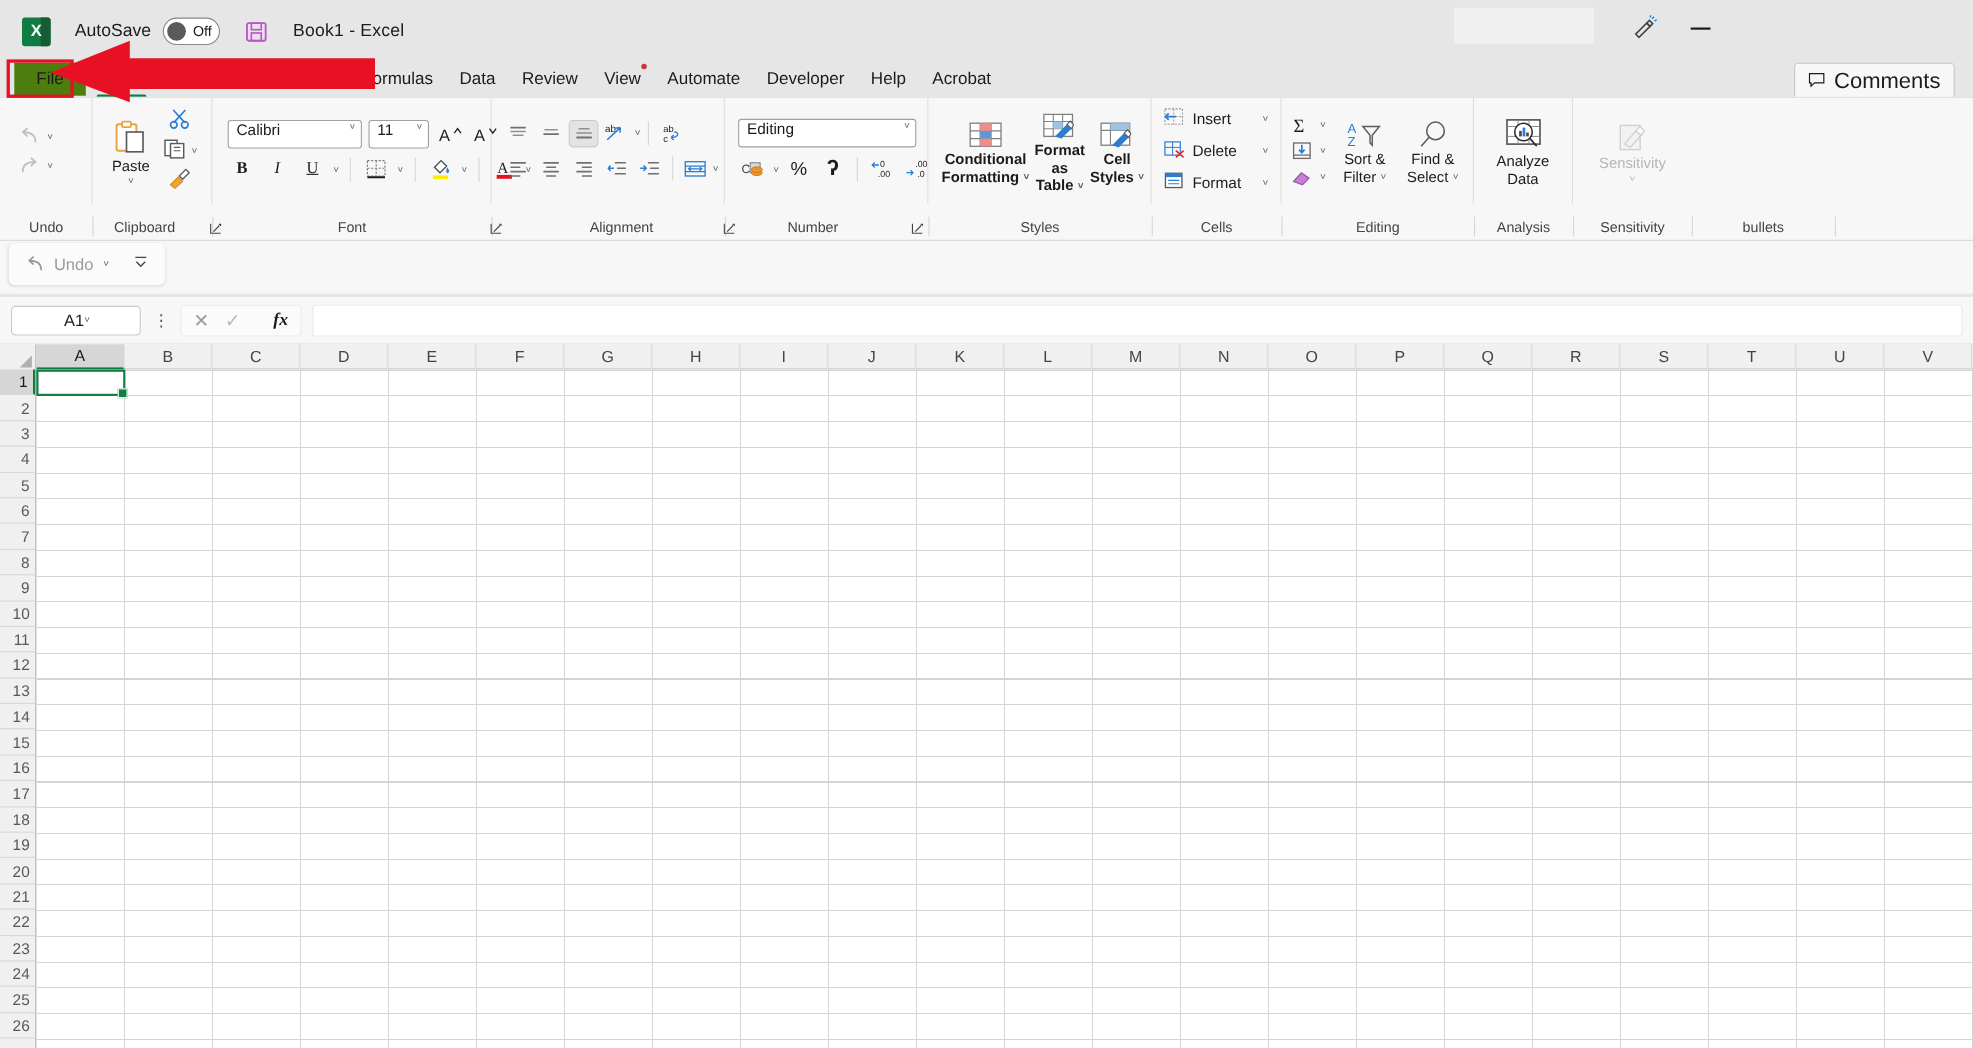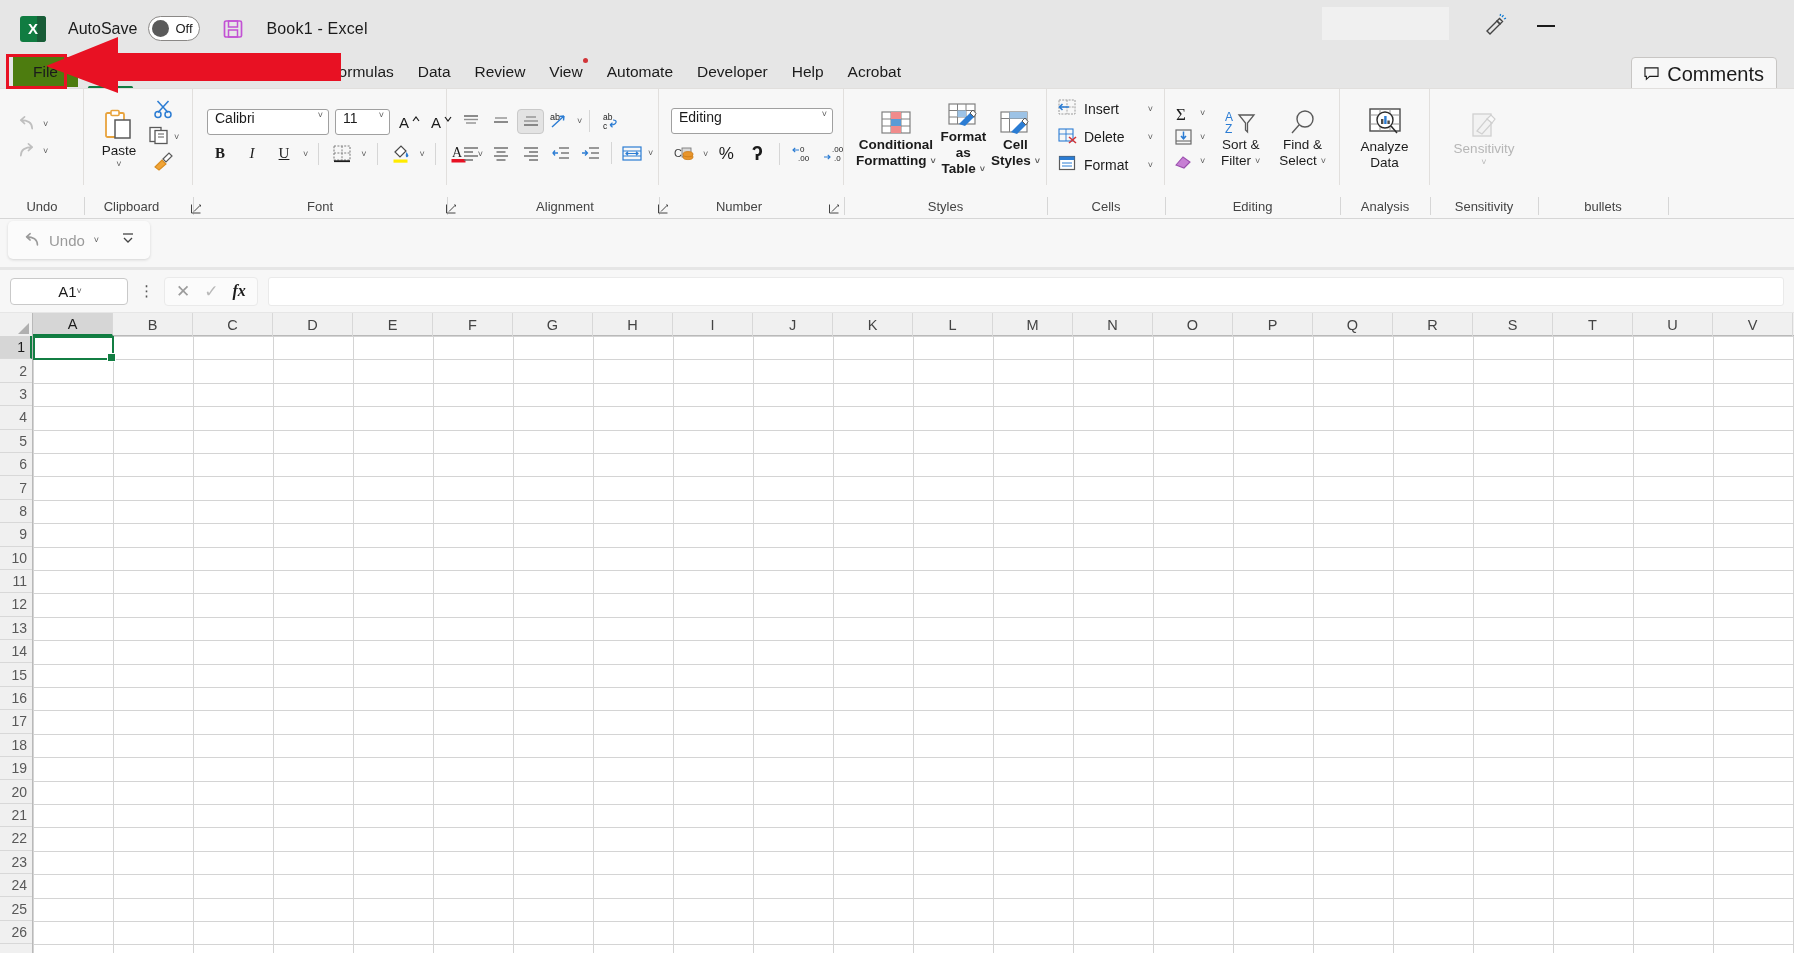"fx" .fx-group .fx { margin-left: none -> 16px }
